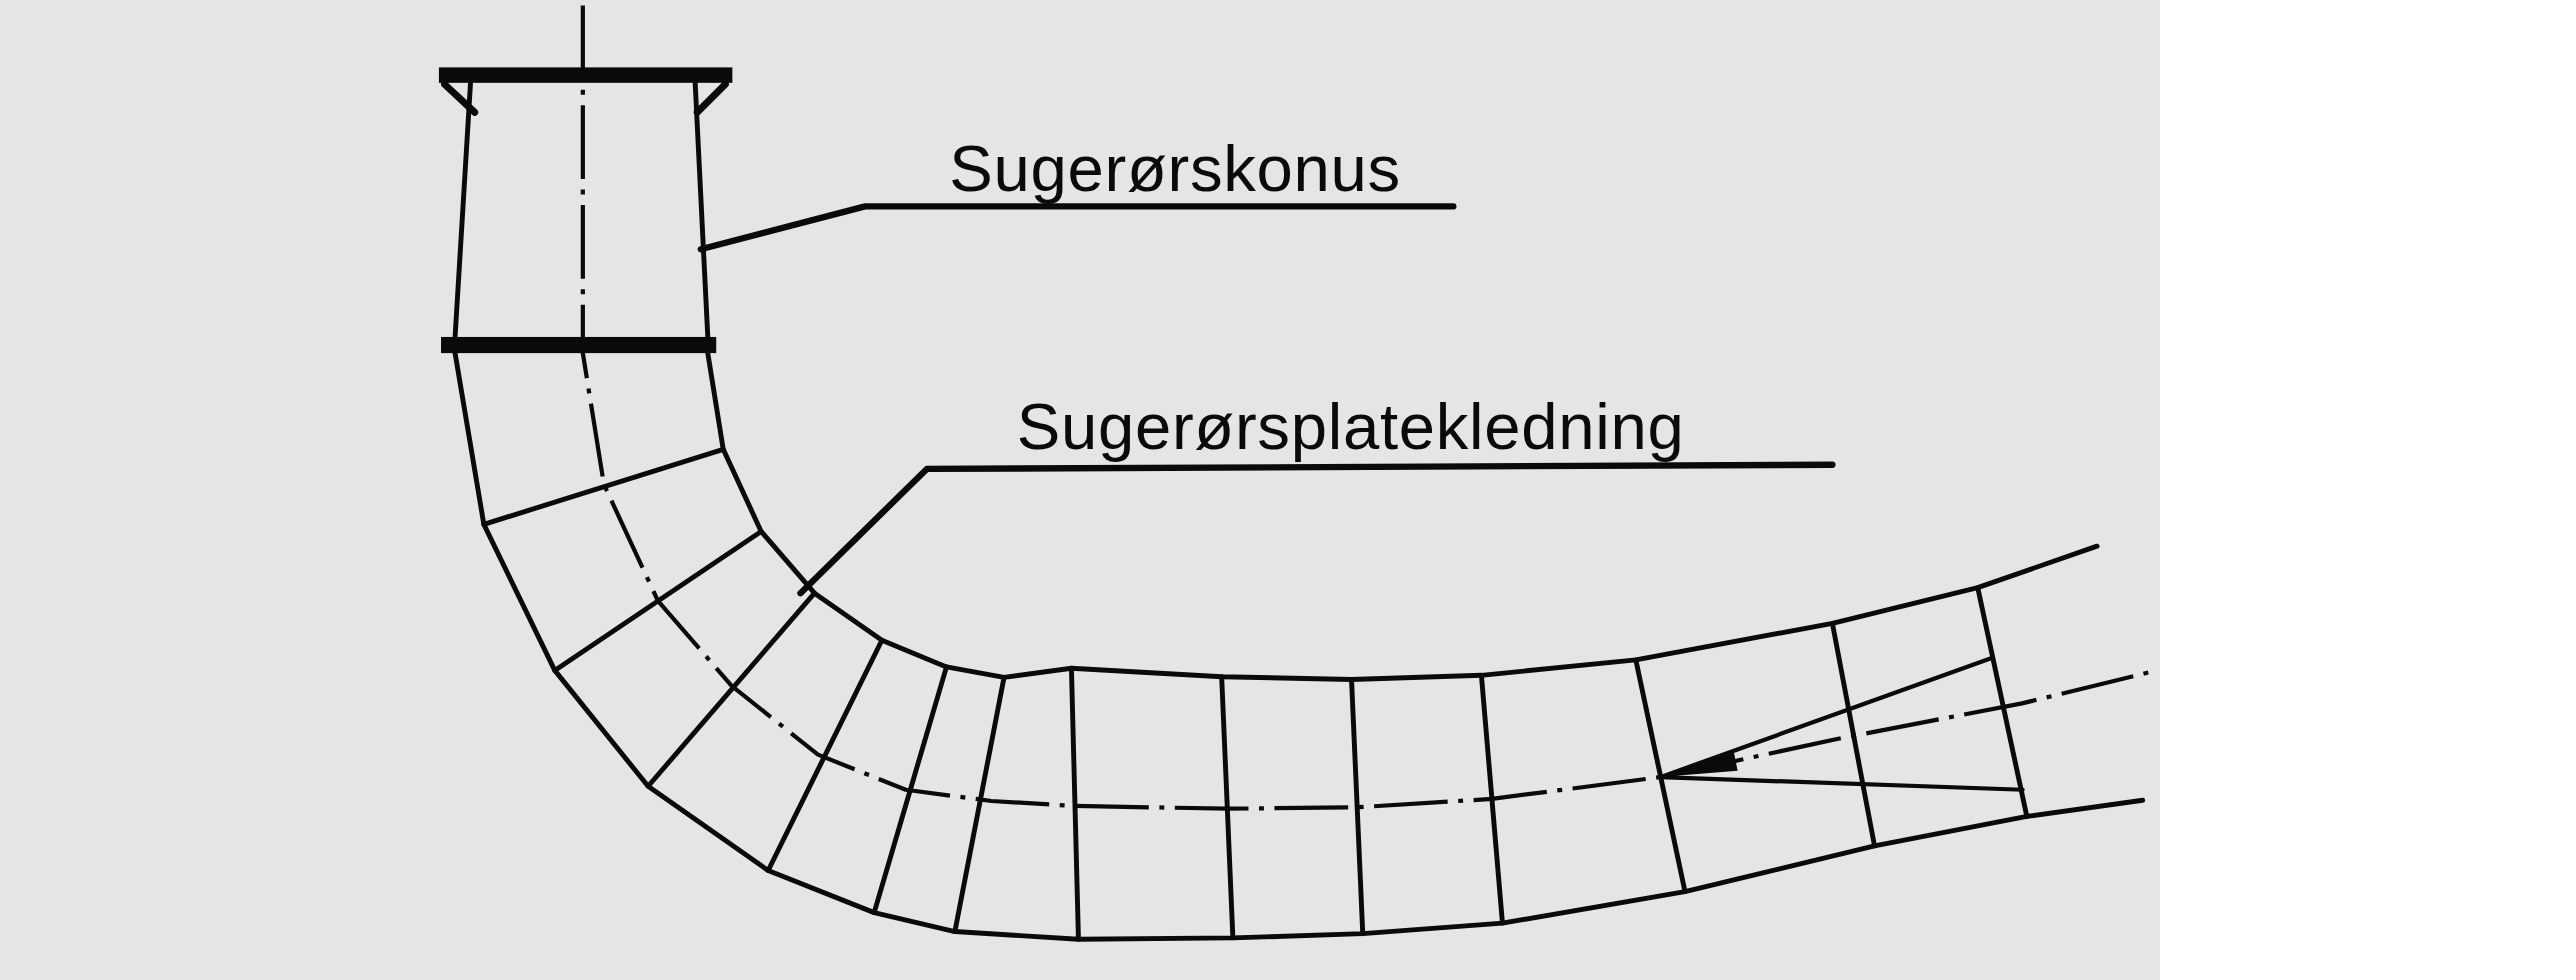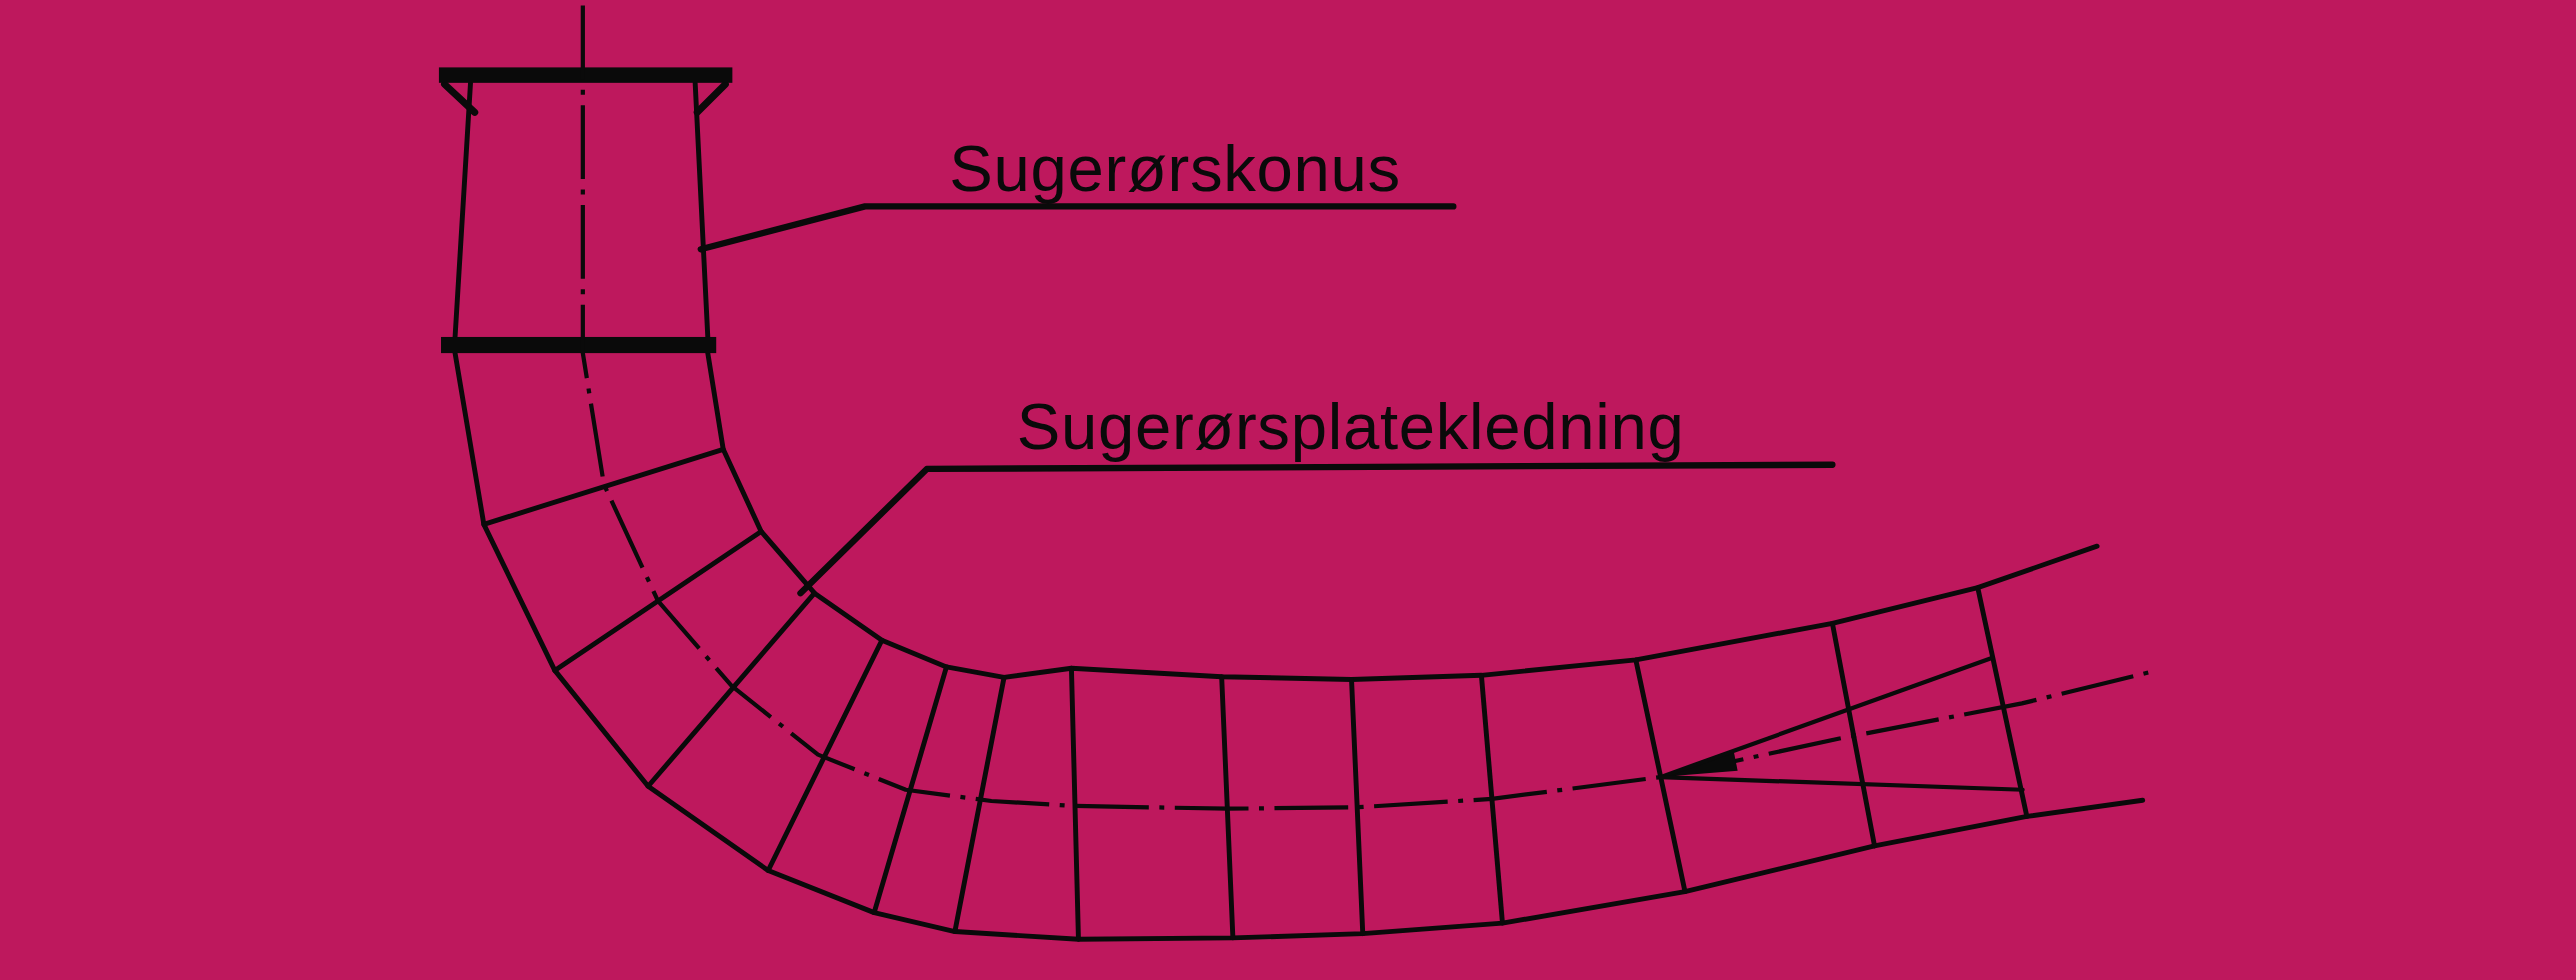"Sugerørskonus" .drawing-wrap { background: #be185d -> #e5e5e5; width: 2576px -> 2160px }
